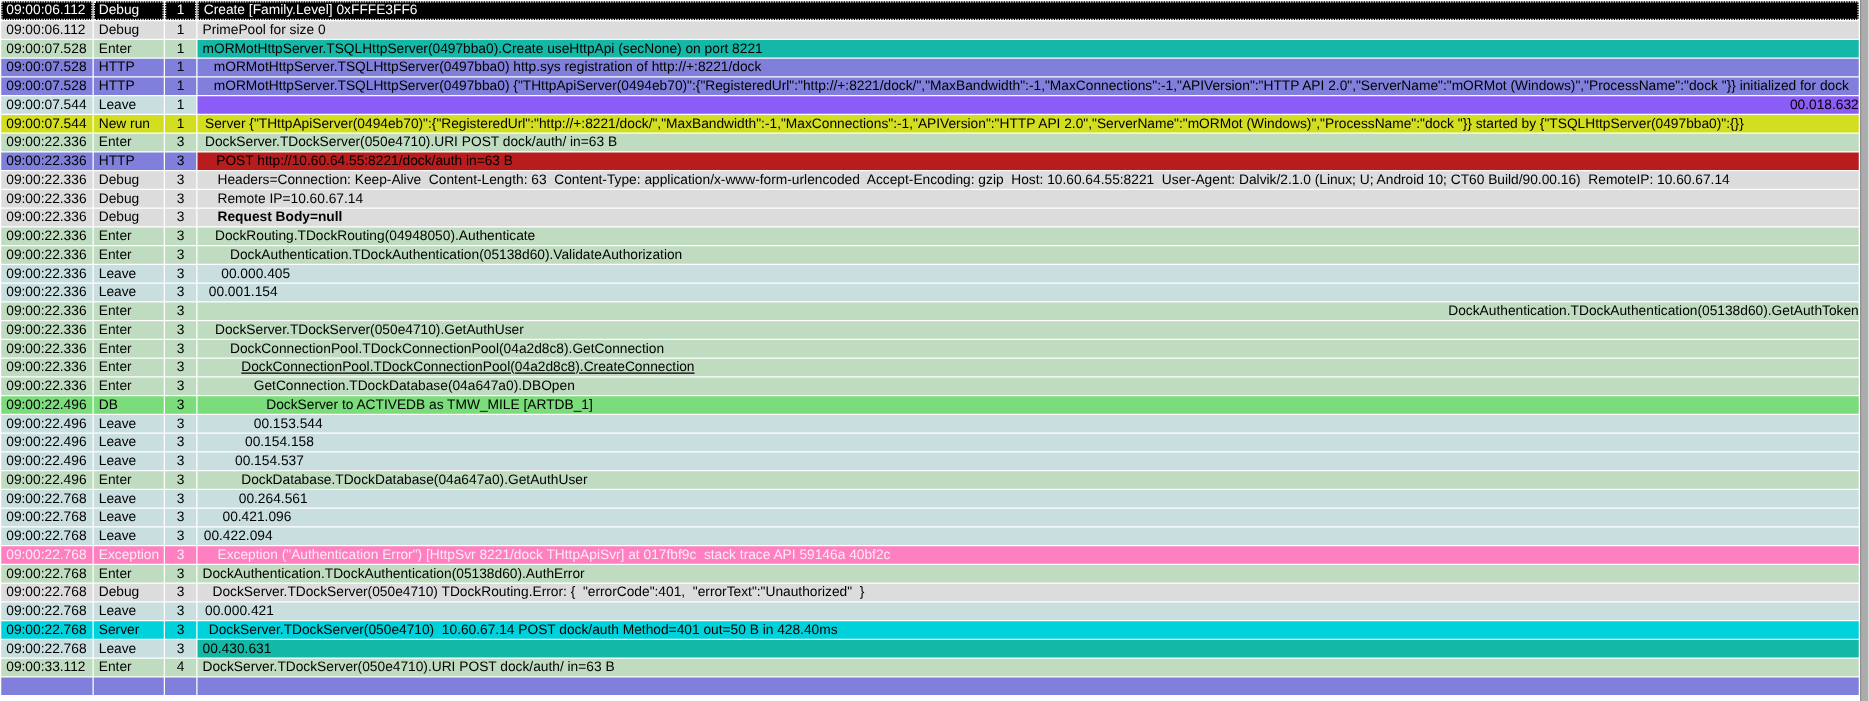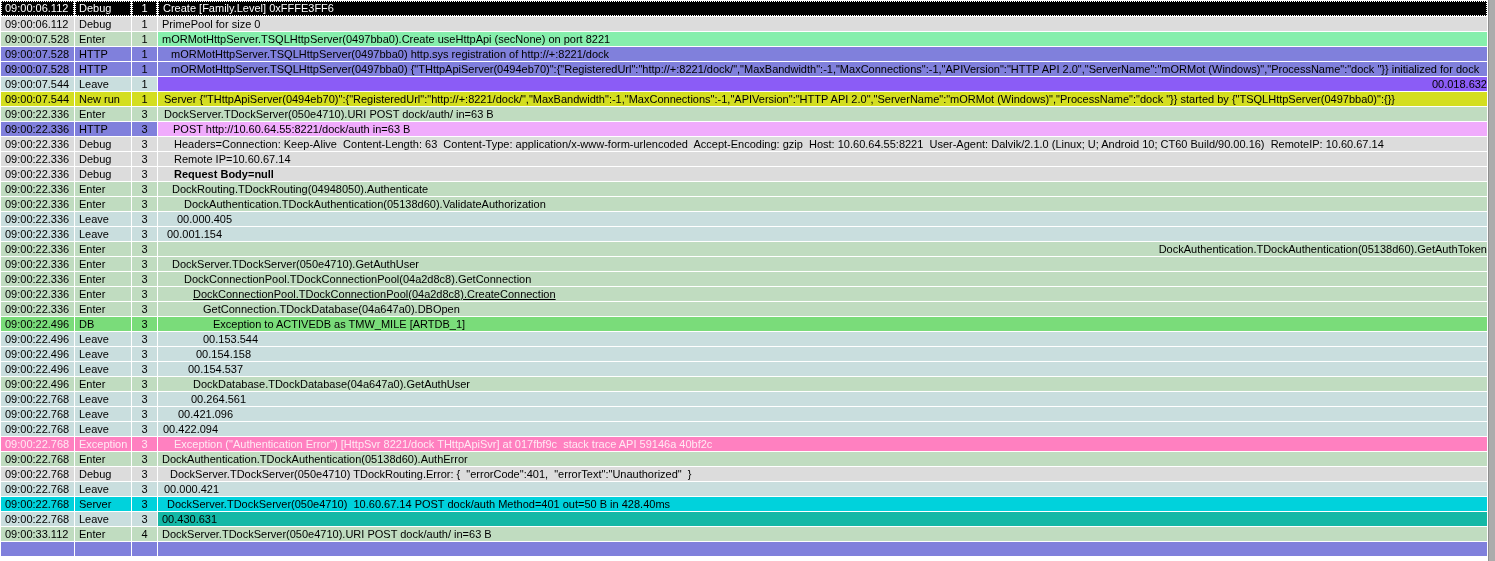"mORMotHttpServer.TSQLHttpServer(0497bba0).Create" td { background: #86efac -> #14b8a6 }
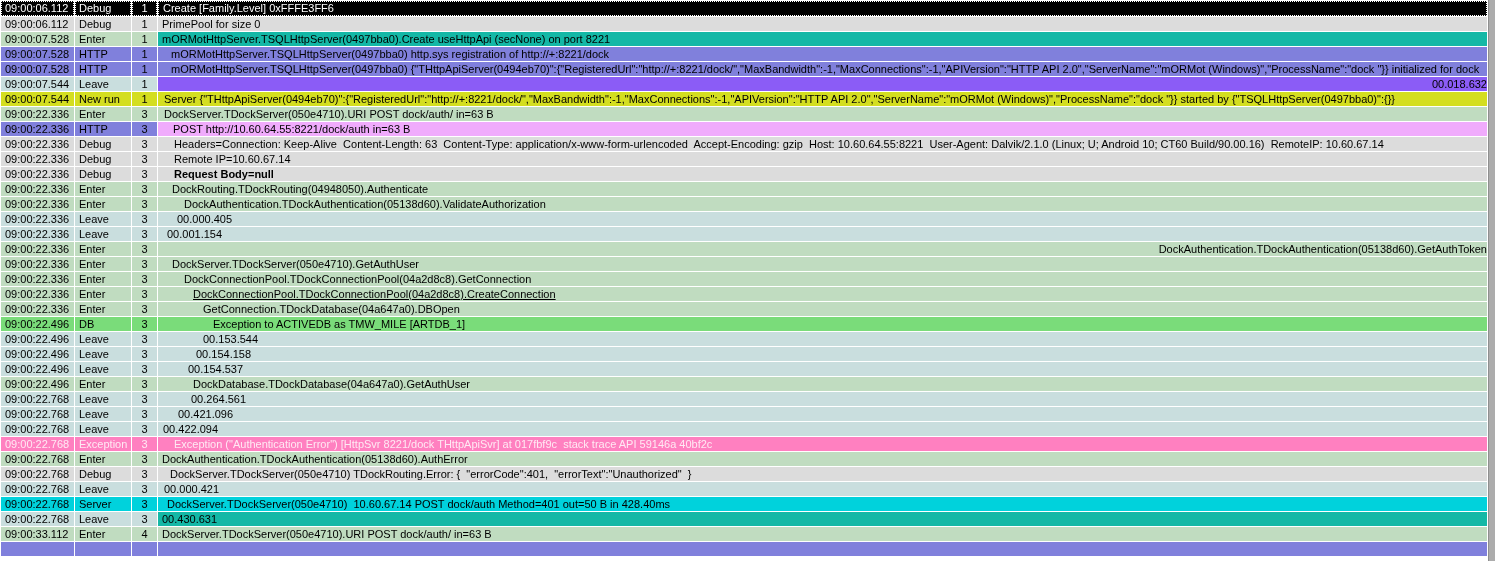"POST http://10.60.64.55:8221/dock/auth" td { background: #f0abfc -> #b91c1c }
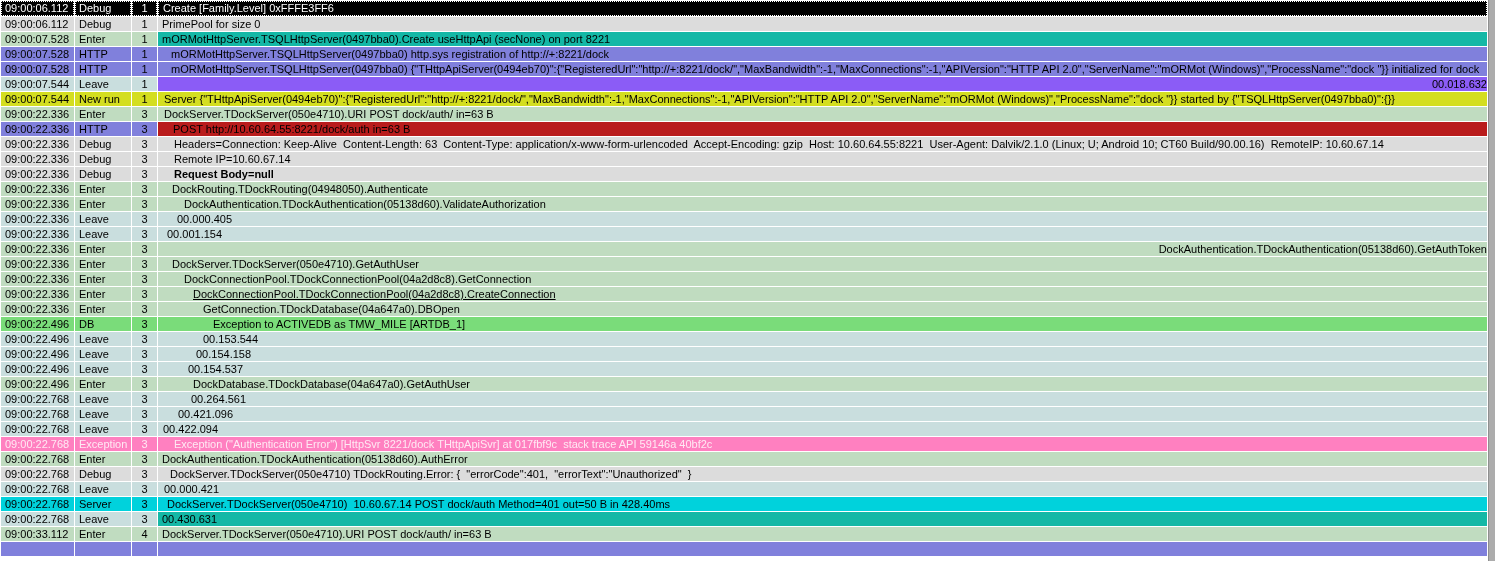"Exception to ACTIVEDB as TMW_MILE" td { text: Exception -> DockServer }
